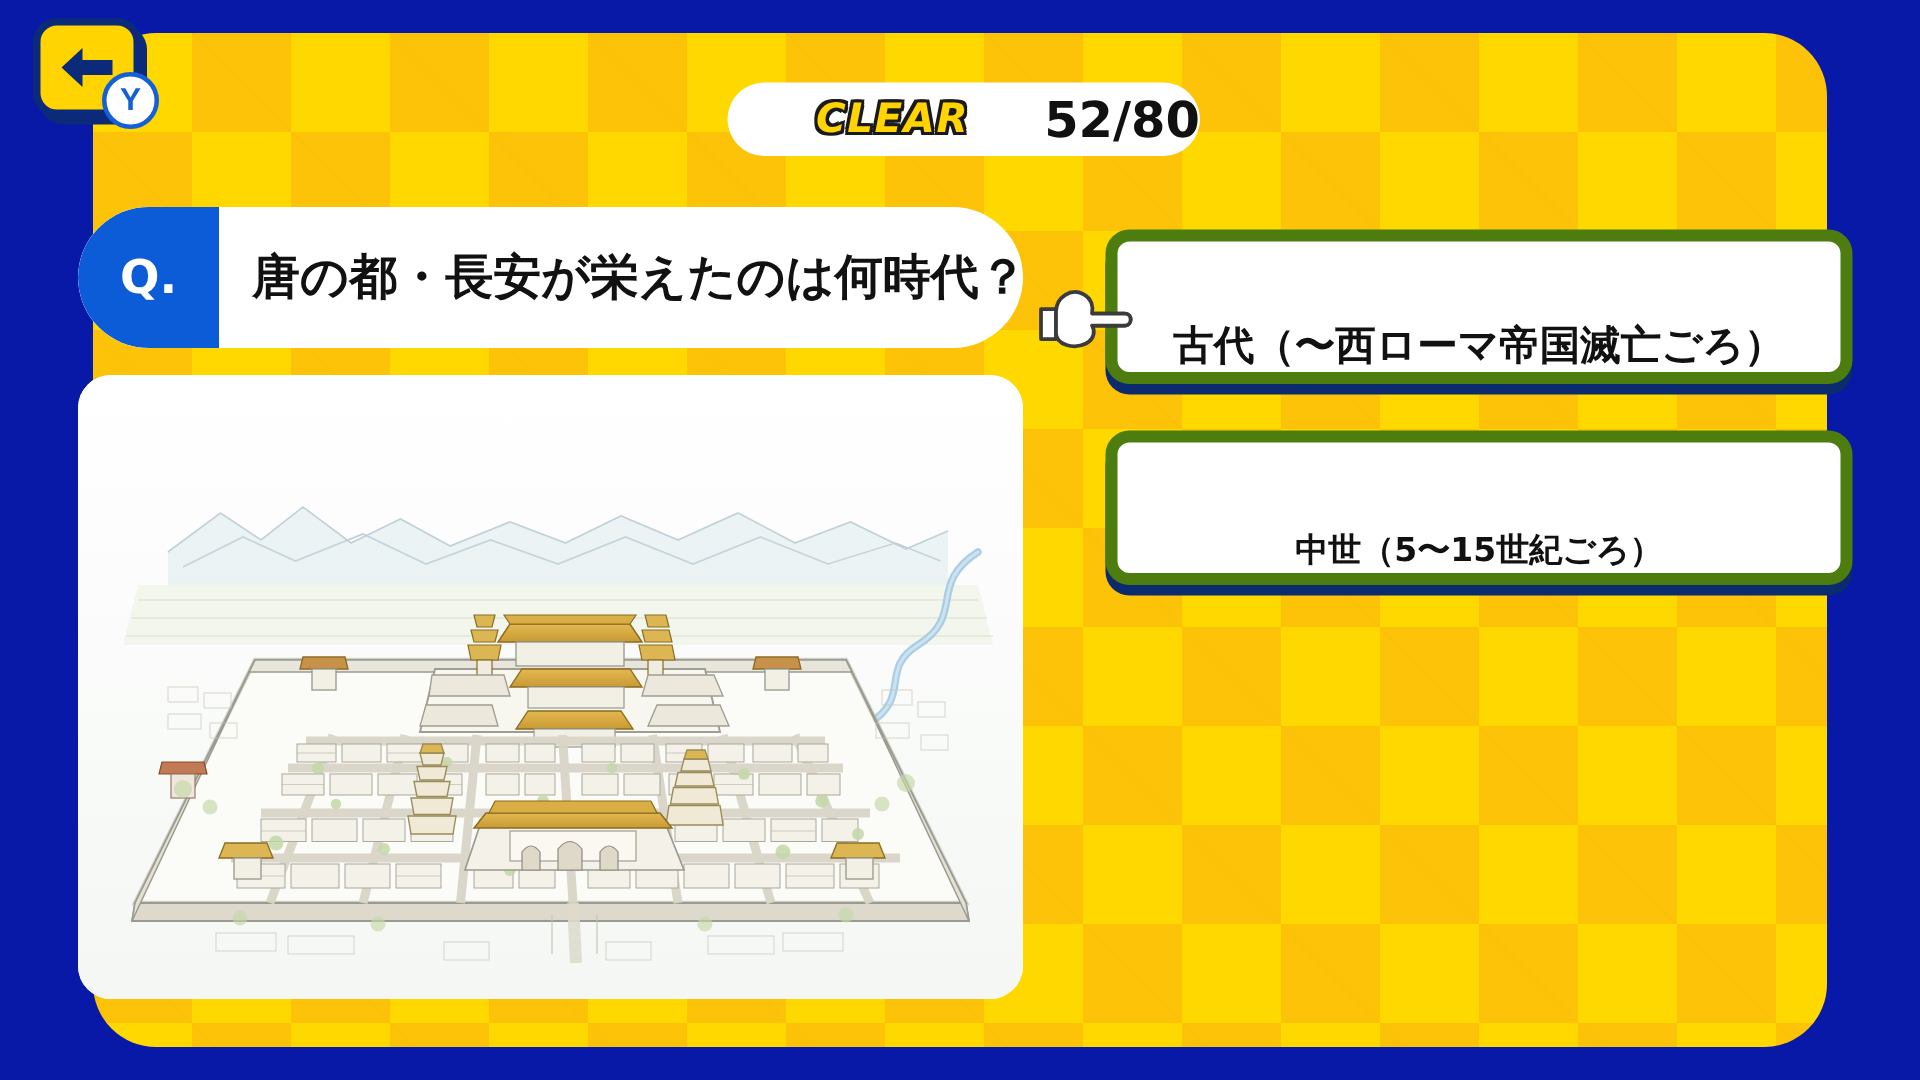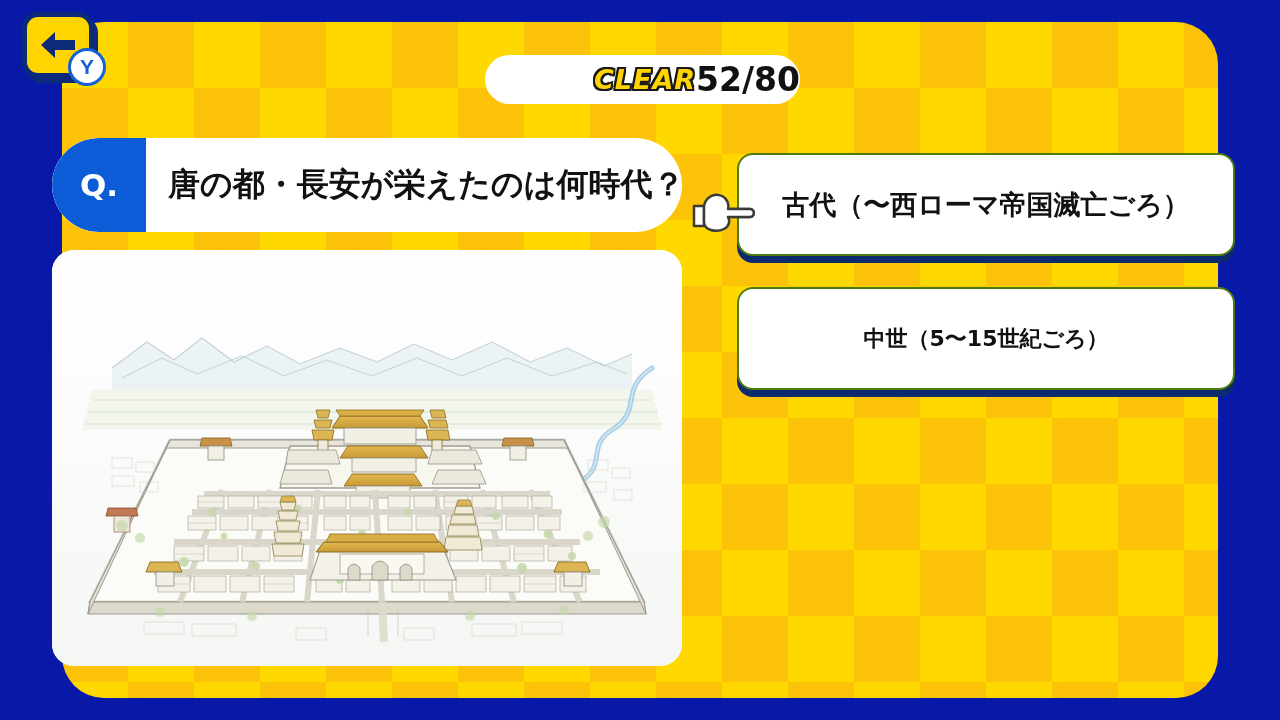"52/80" #clear-count { margin-left: none -> 50px }
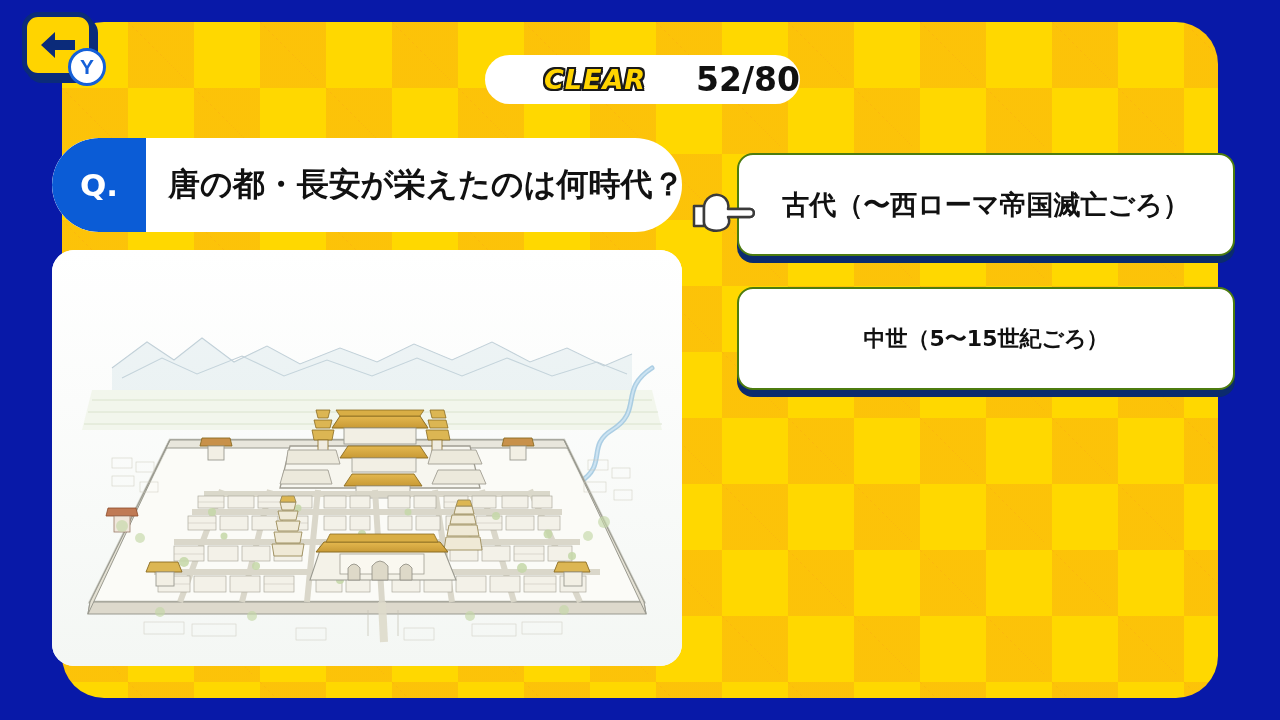"古代（〜西ローマ帝国滅亡ごろ）" .answer-button { align-items: center -> flex-end; border: 2px solid #4d7c0f -> 8px solid #4d7c0f }
